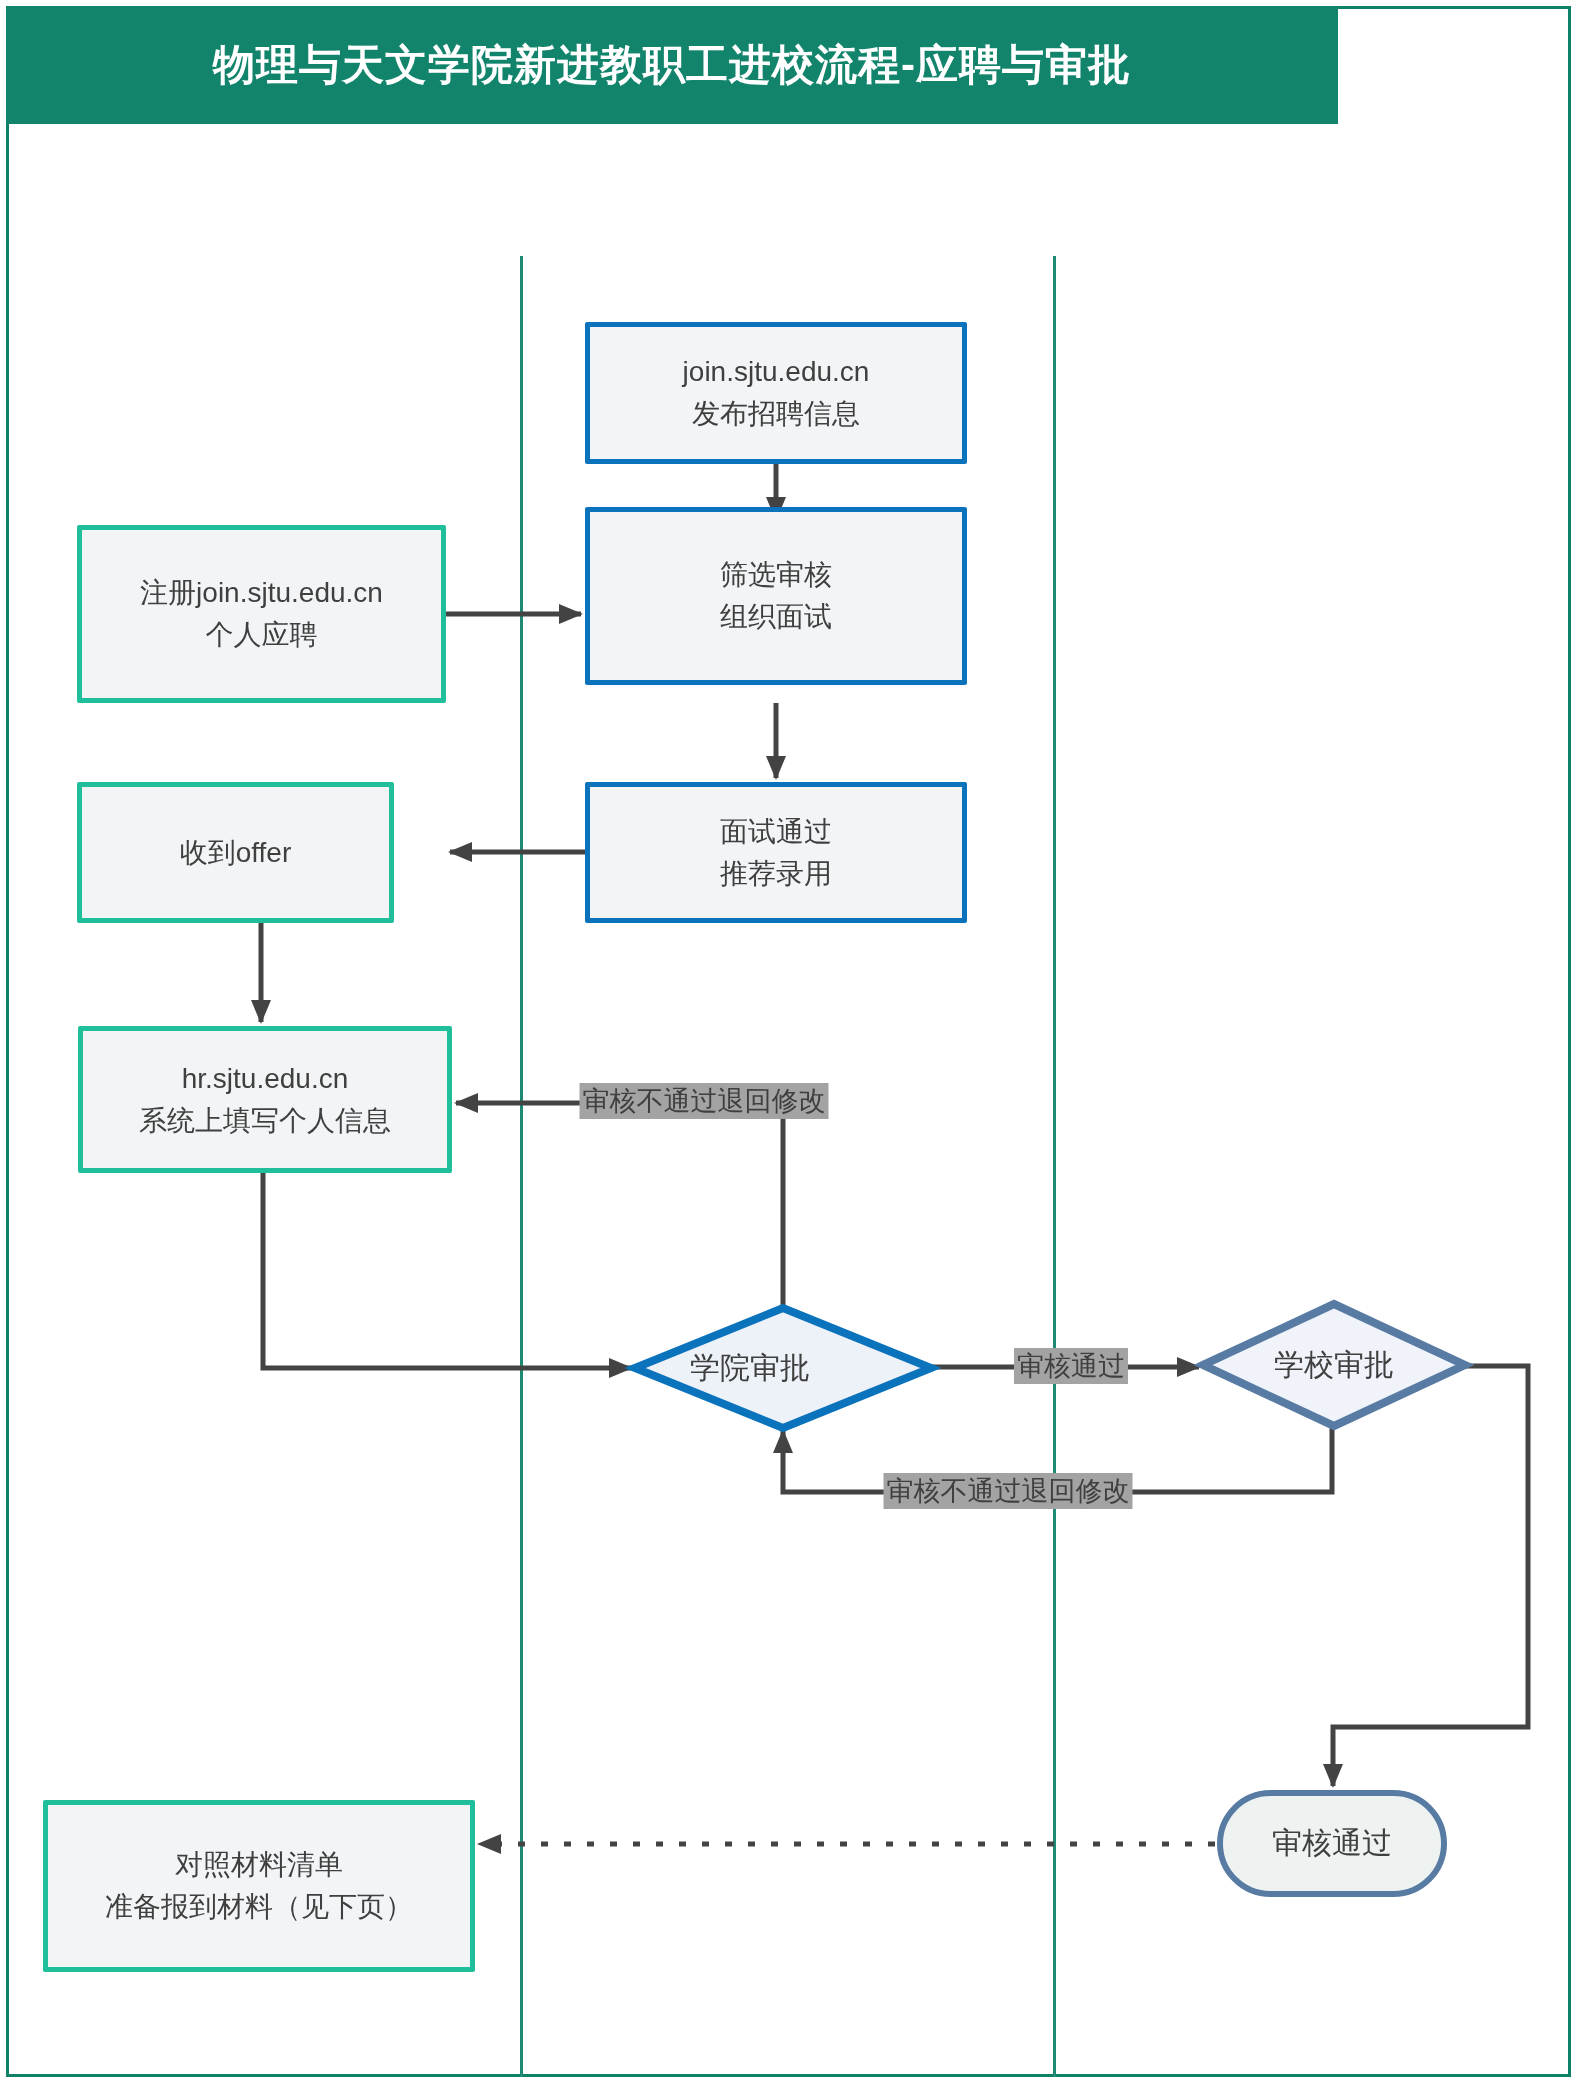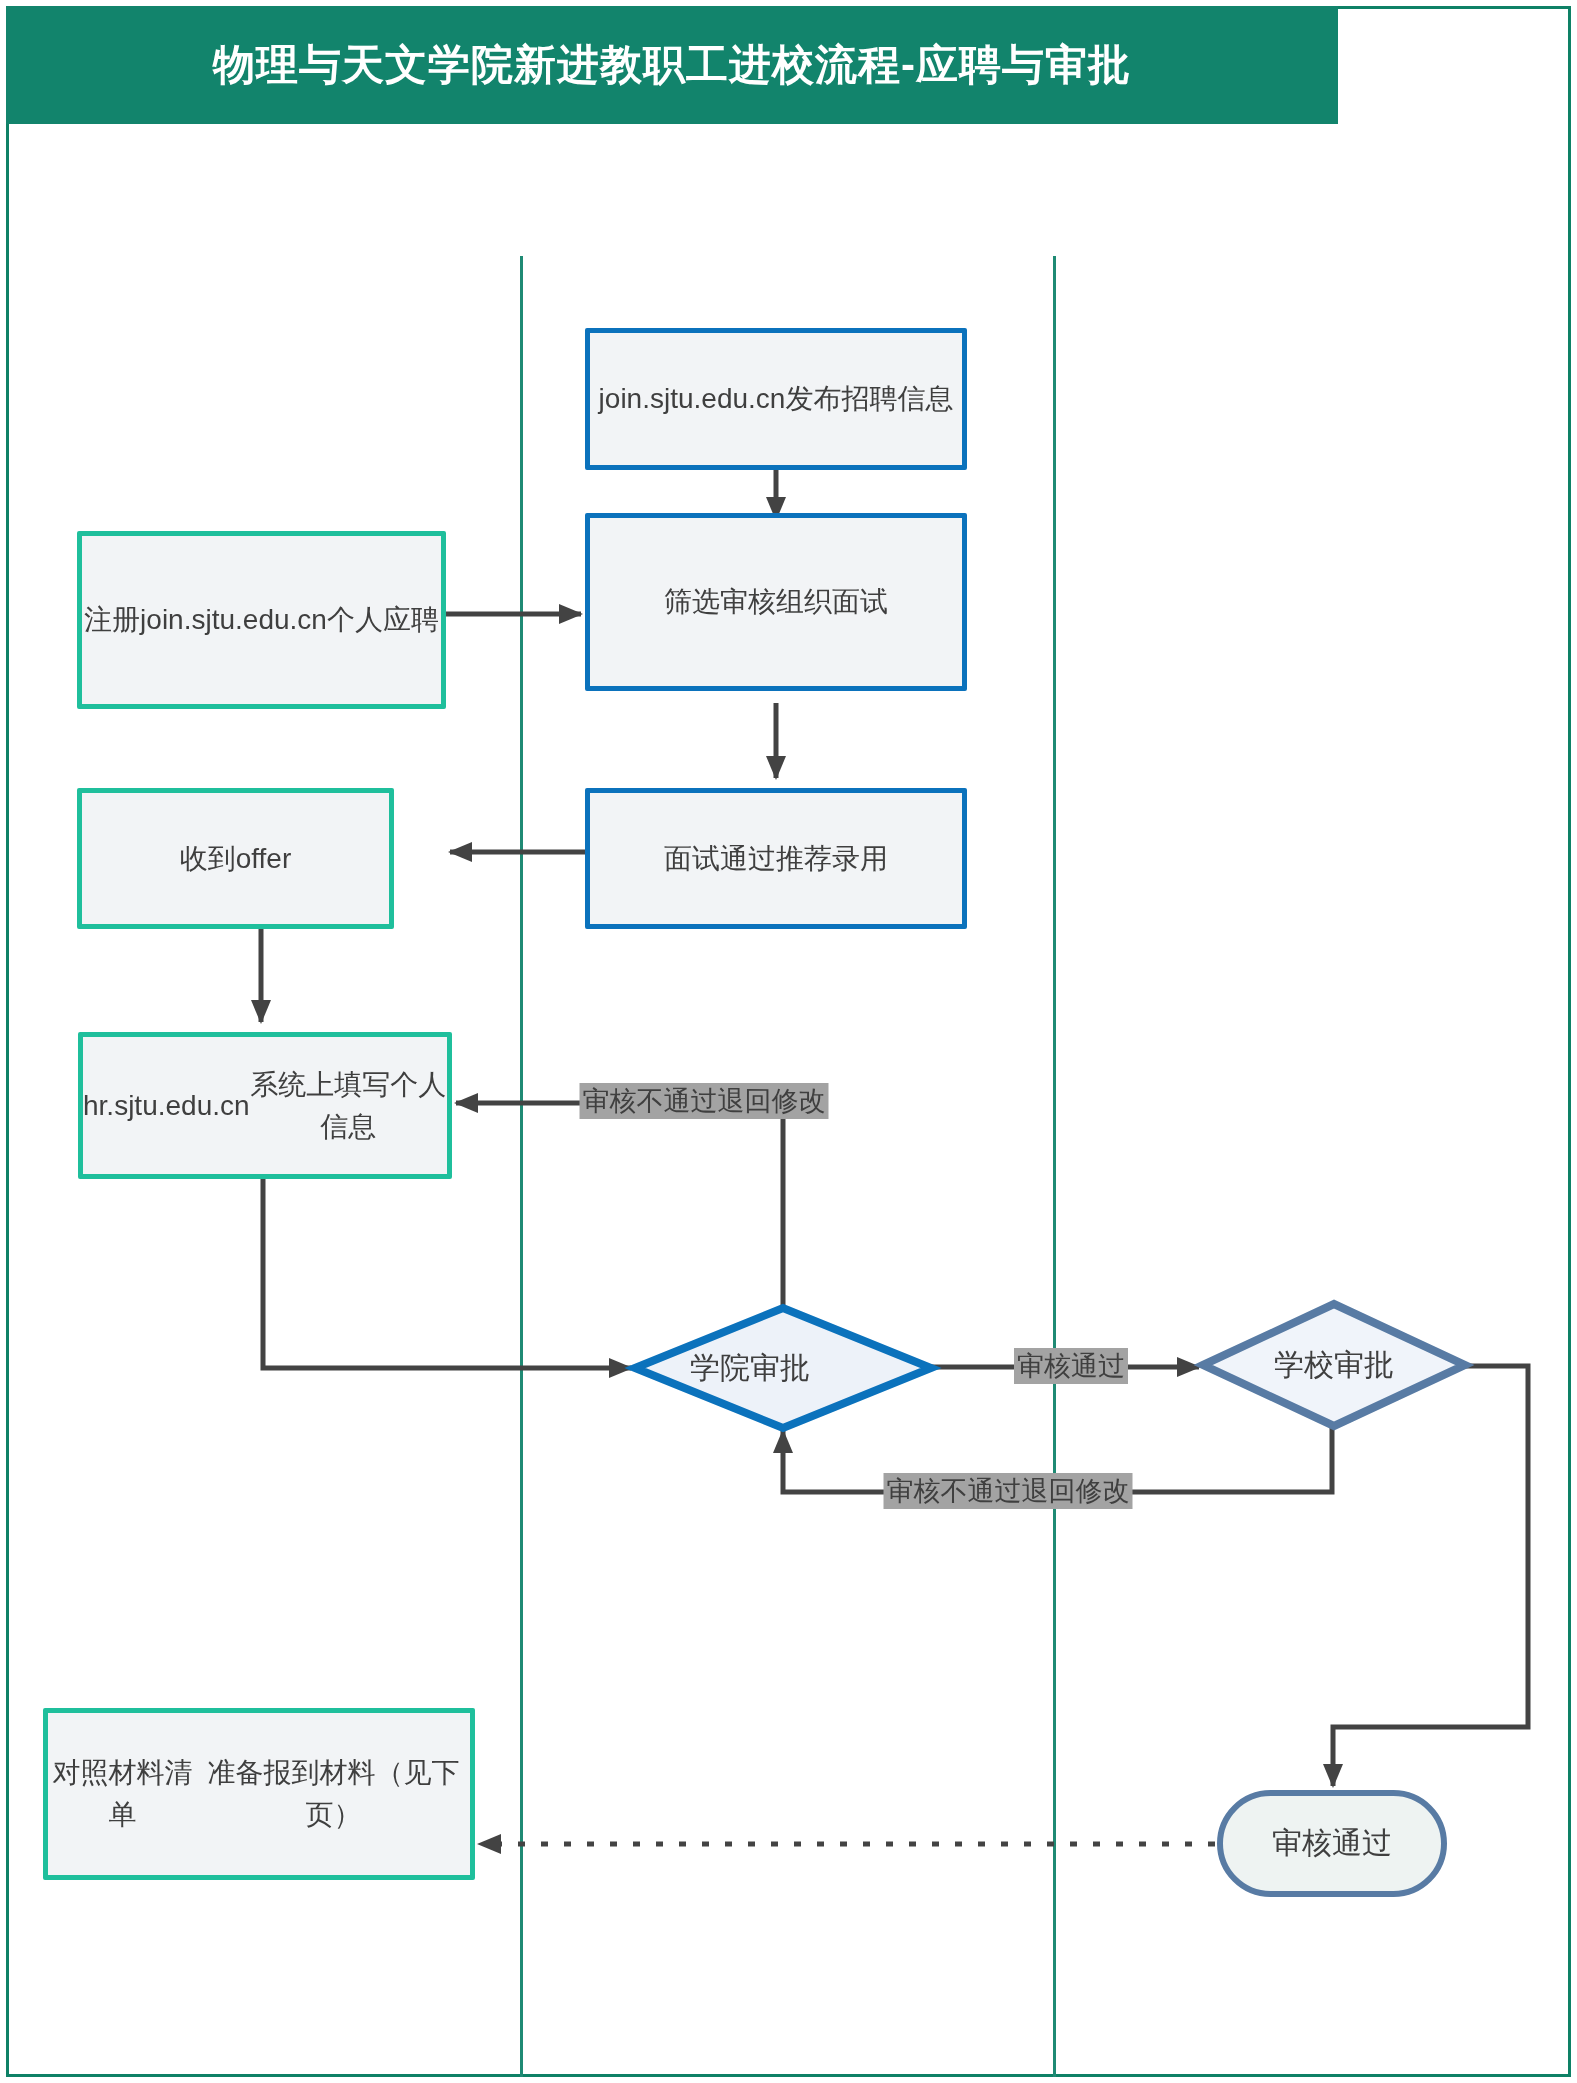"join.sjtu.edu.cn" .node { flex-direction: row -> column; margin-top: 6px -> none }
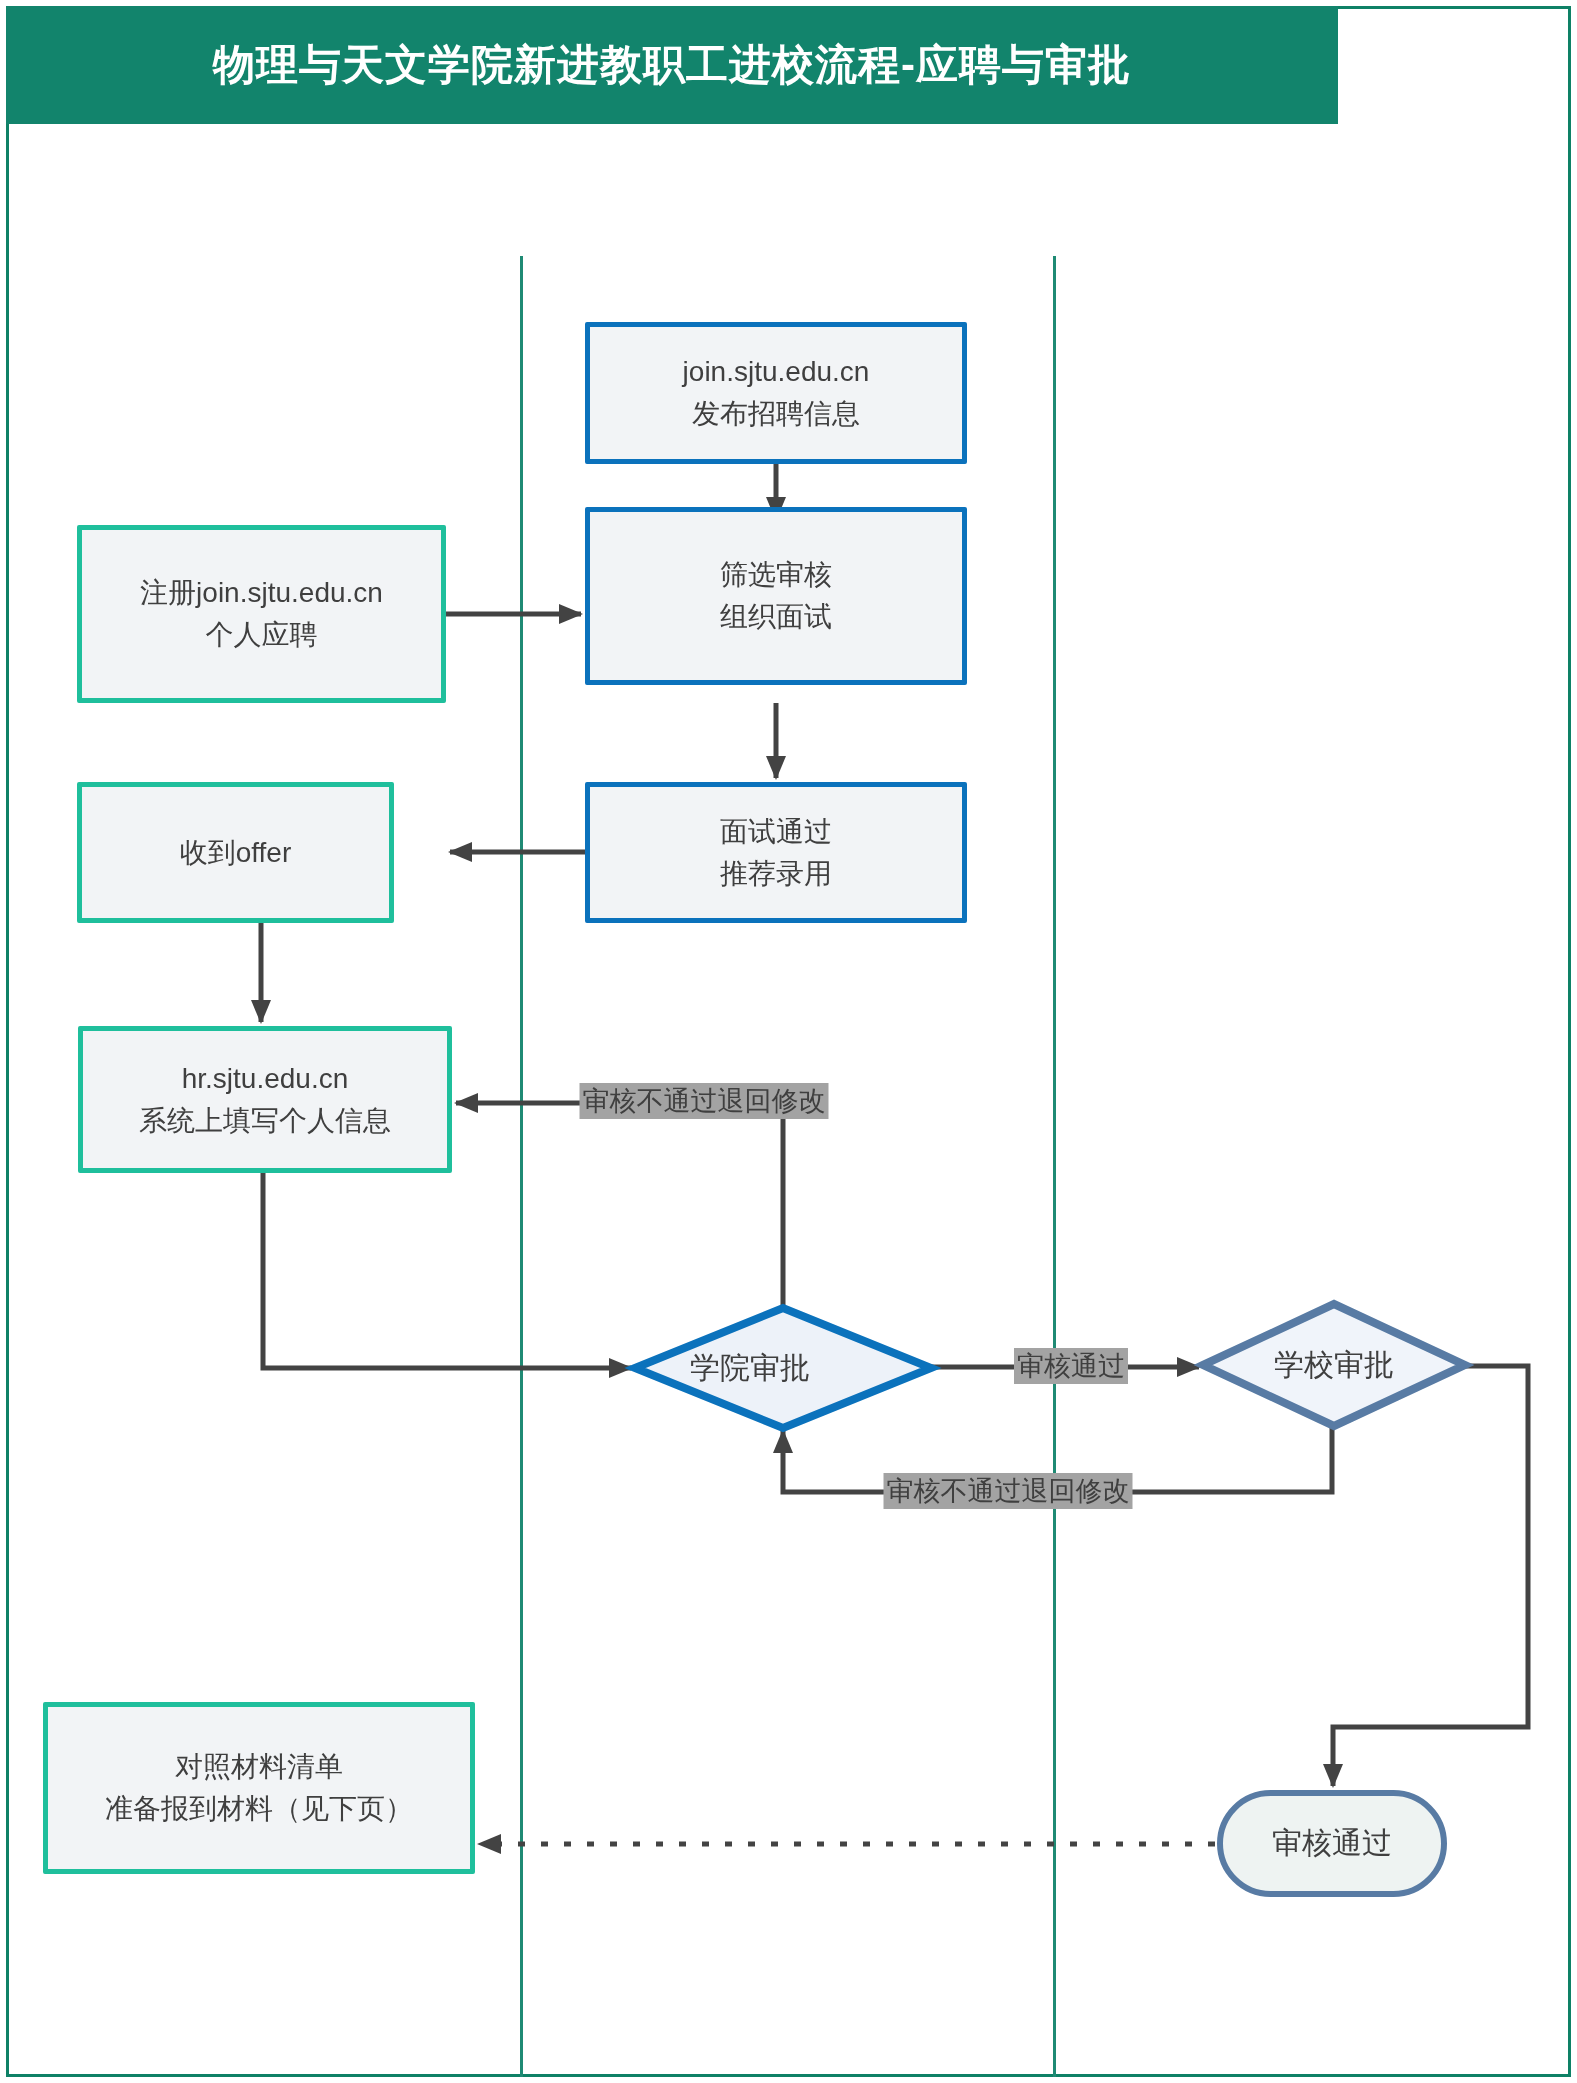"对照材料清单" div.node { top: 1702px -> 1800px }
